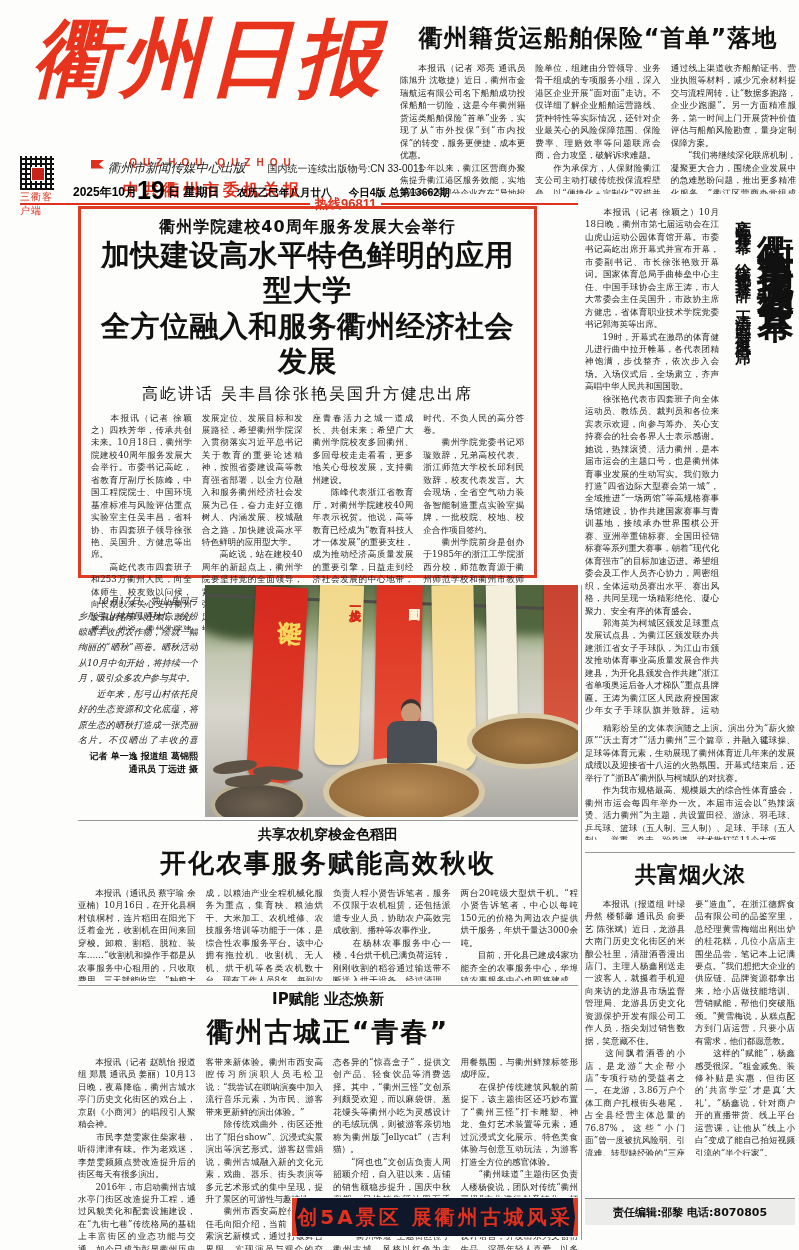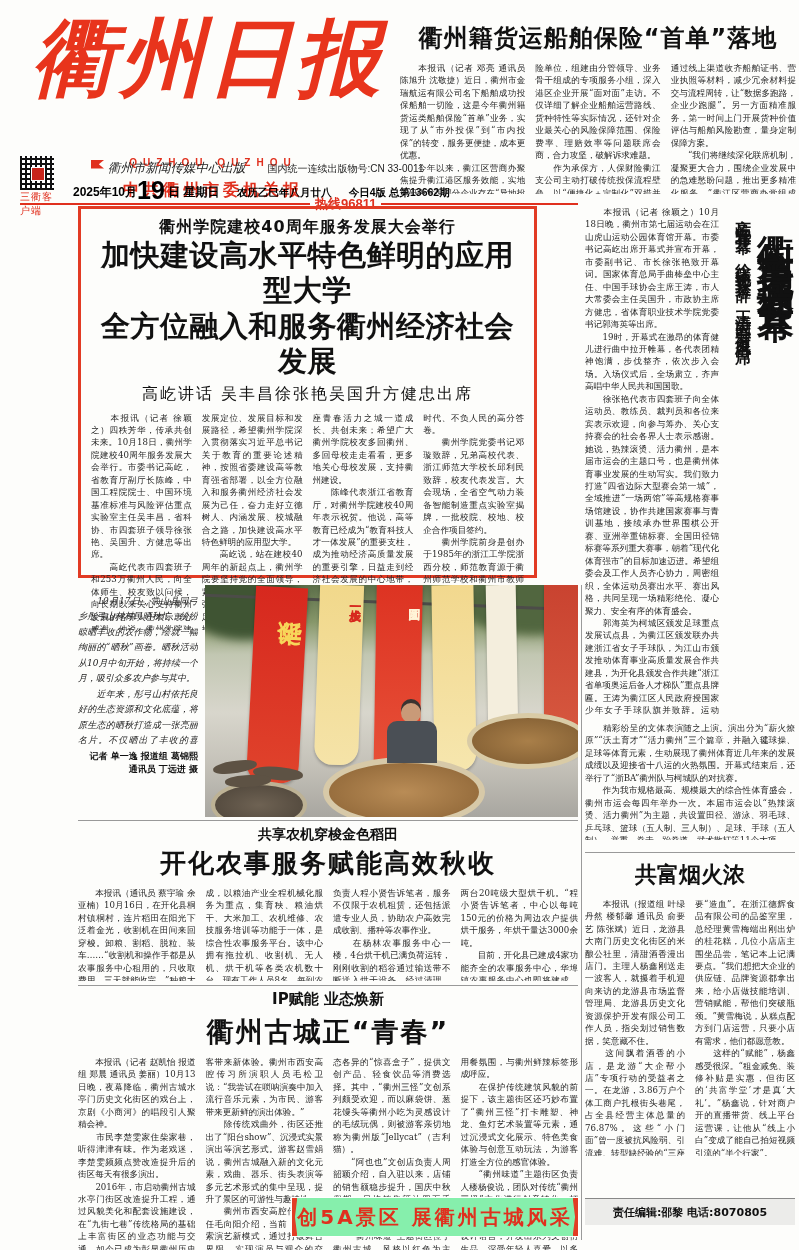"创5A景区 展衢州古城风采" .banner5a { background: #86efac -> #0f172a }
